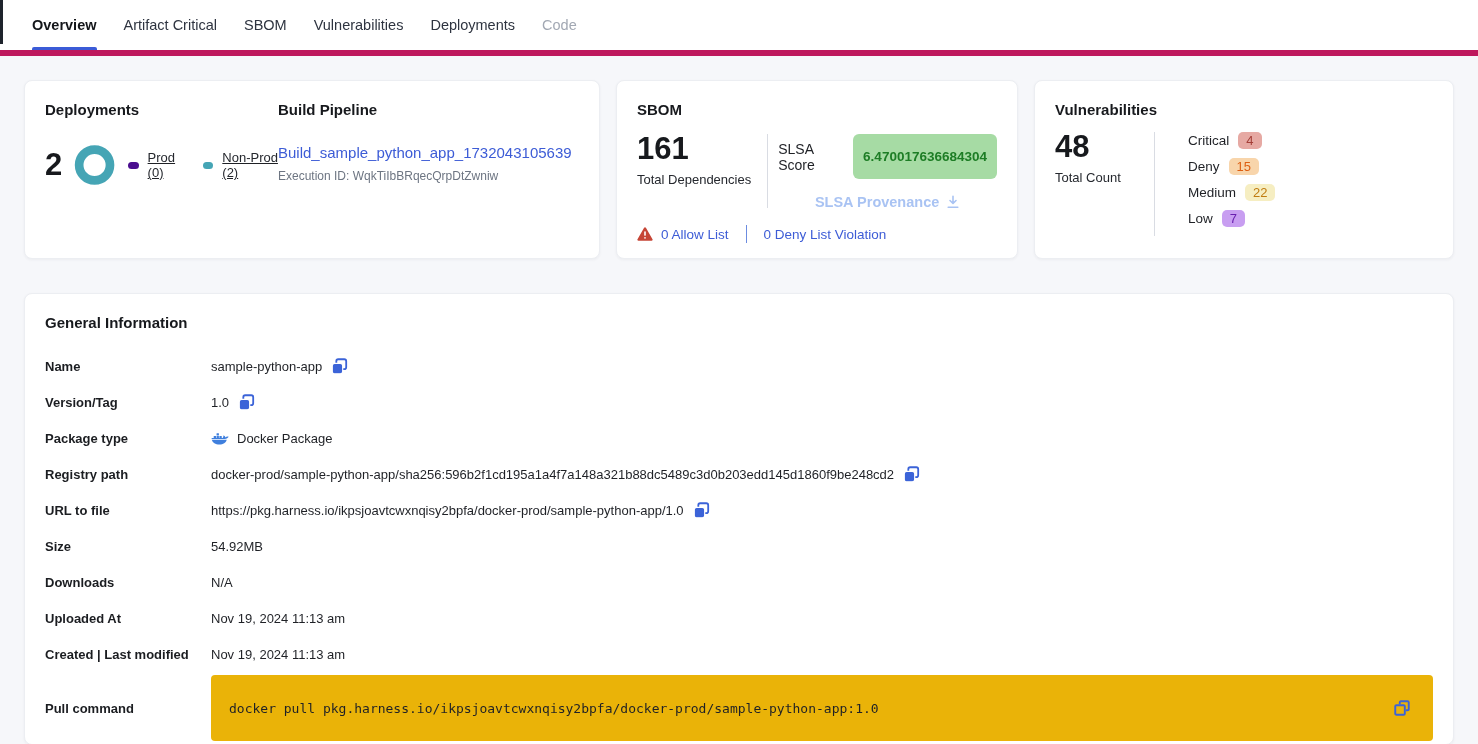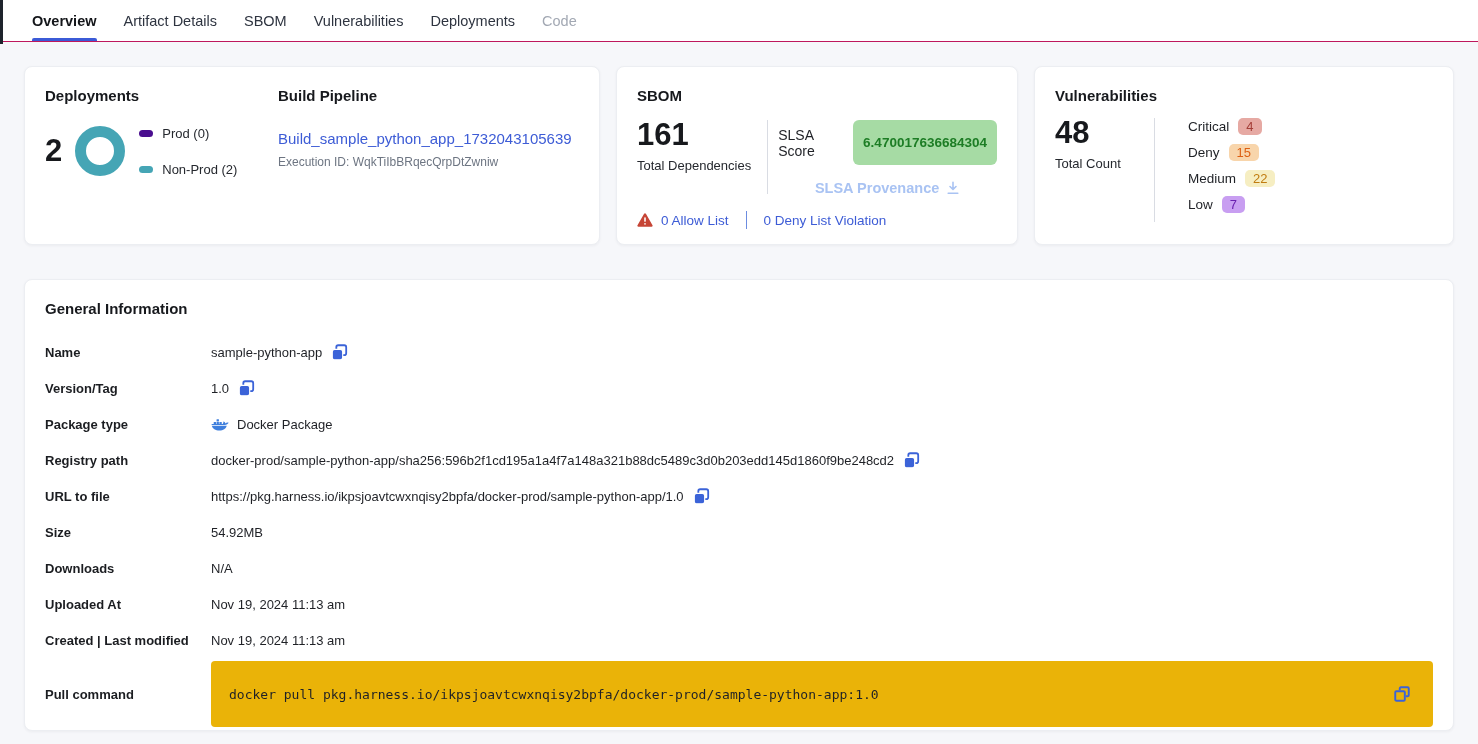"Overview" .tabbar { border-bottom: 1px solid #be185d -> 6px solid #be185d; height: 42px -> 56px }
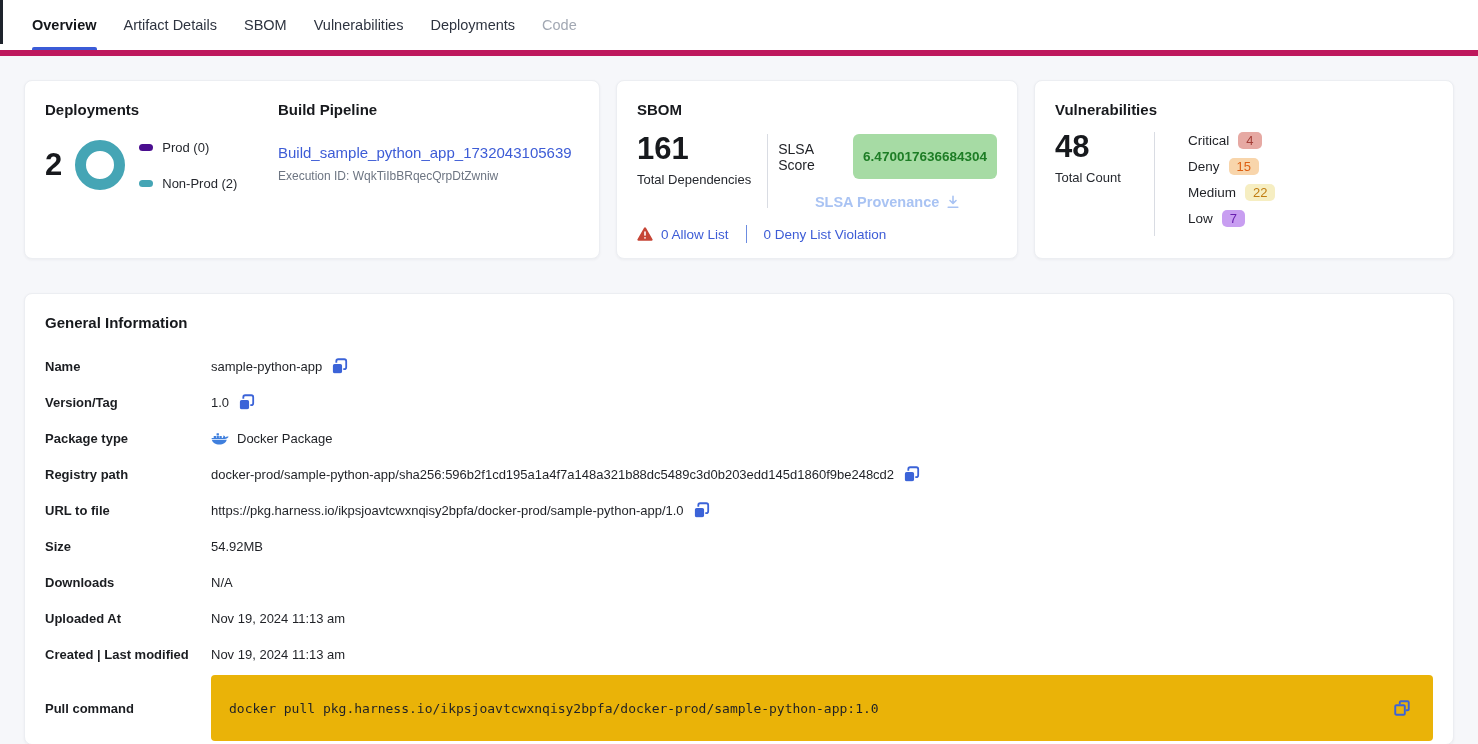"Artifact Details" div.tab { text: Details -> Critical }
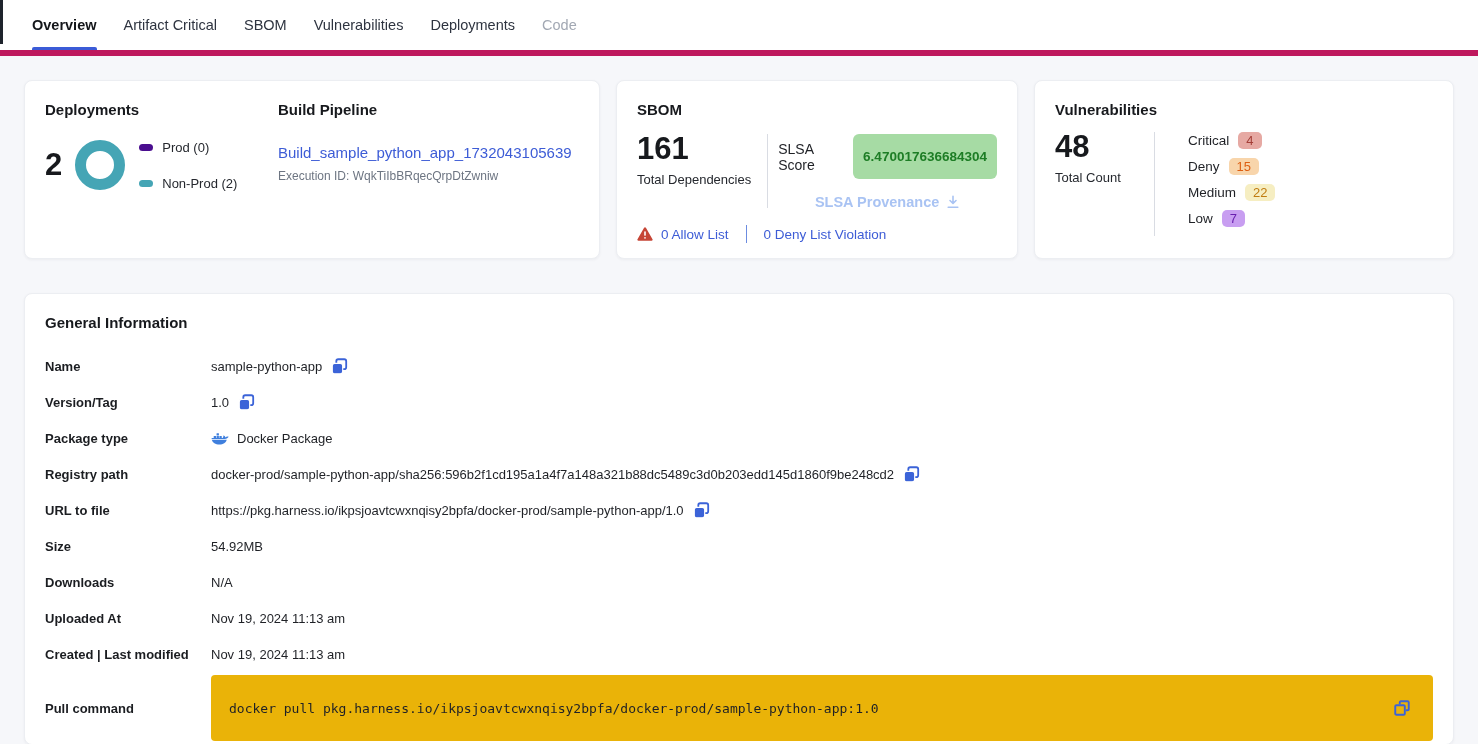"Prod (0)" .legend { flex-direction: column -> row; text-decoration: none -> underline }
